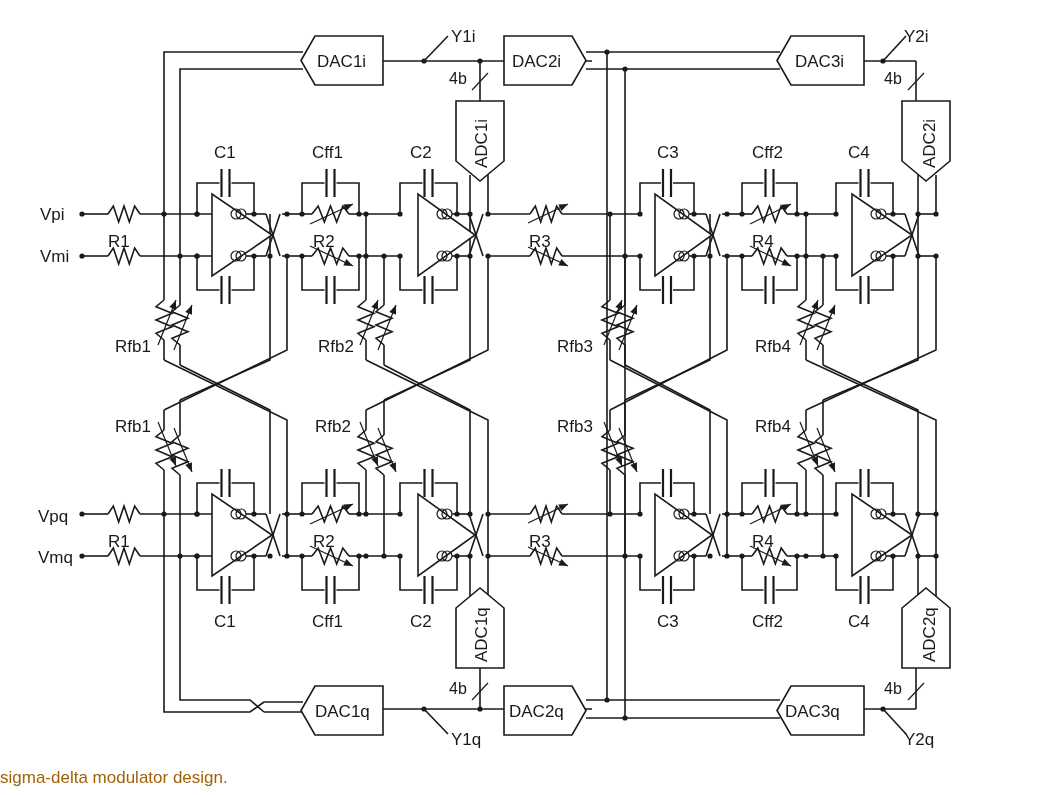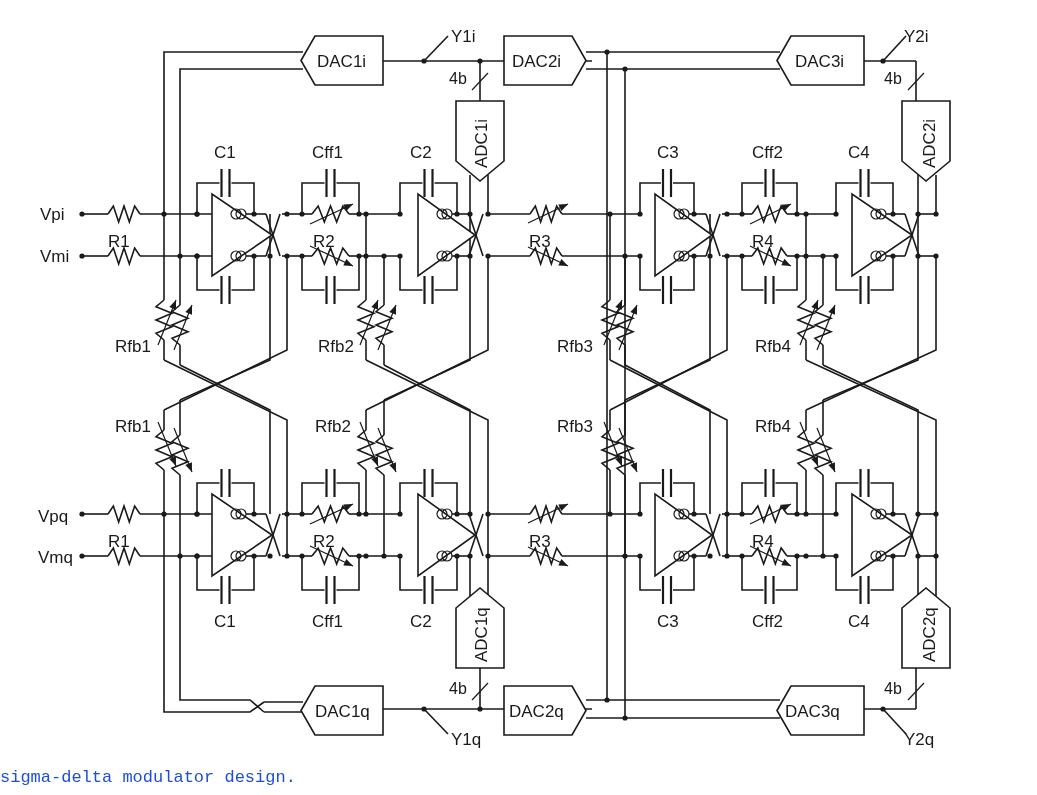"sigma-delta modulator design." .caption { color: #1d4ed8 -> #a16207; font-family: Liberation Mono, monospace -> Liberation Sans, sans-serif }
